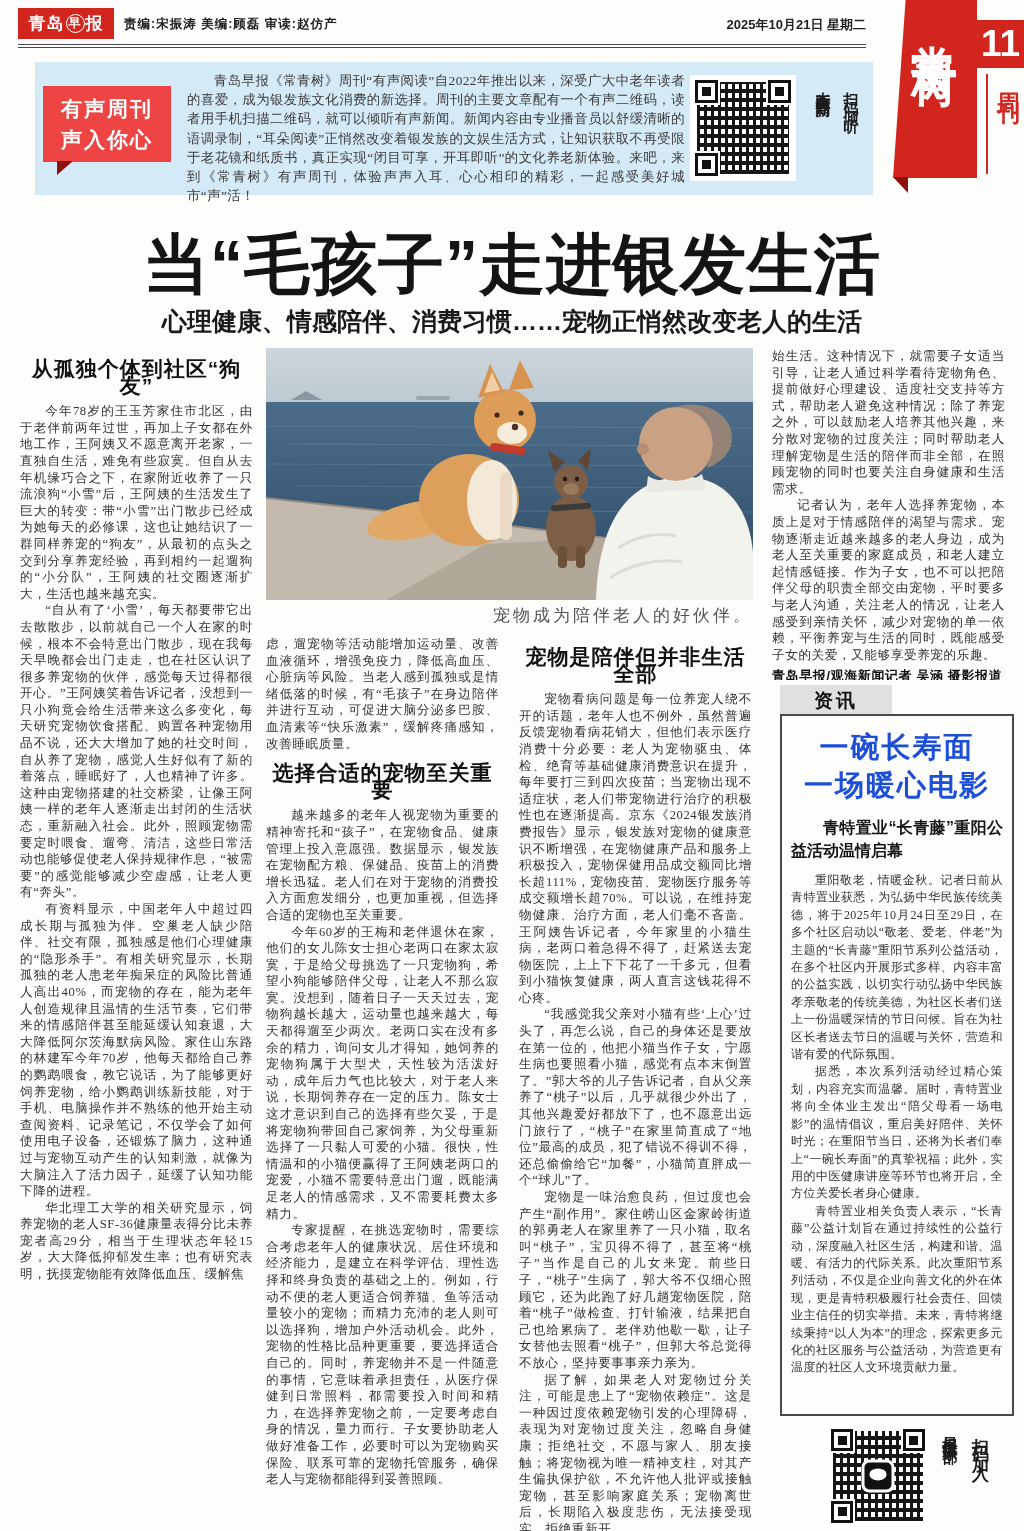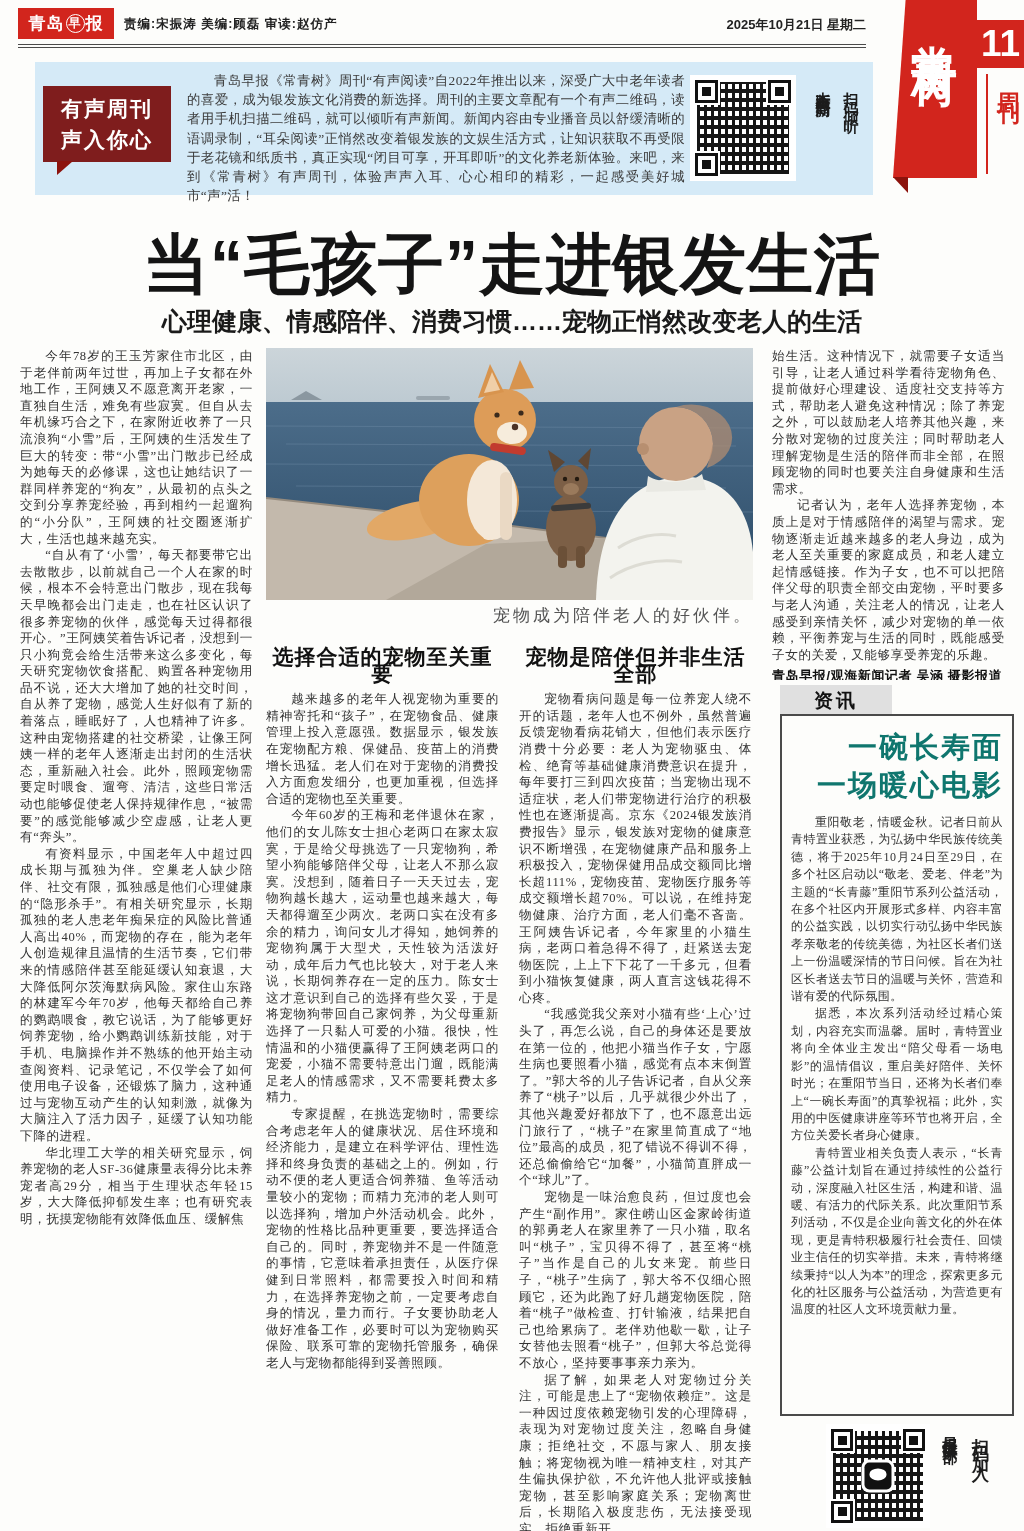"有声周刊" .audio-label { background: #7f1d1d -> #ef4444 }
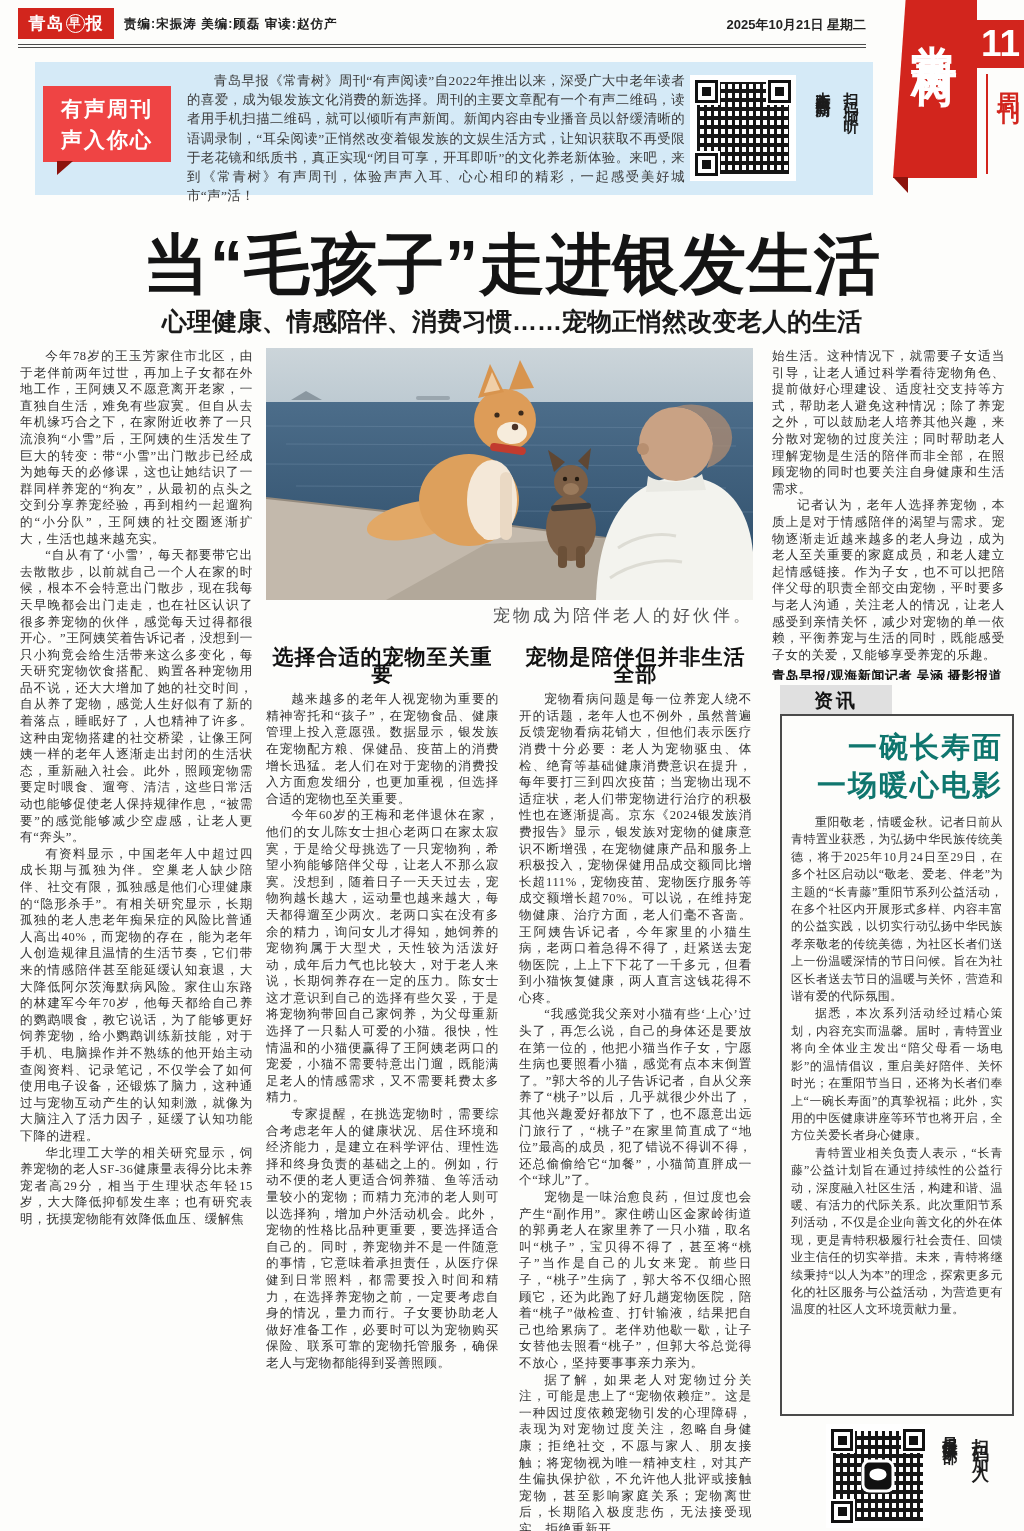"从孤独个体到社区“狗友”" h3.sec-head { html: none -> <h3>从孤独个体到社区“狗友”</h3> }
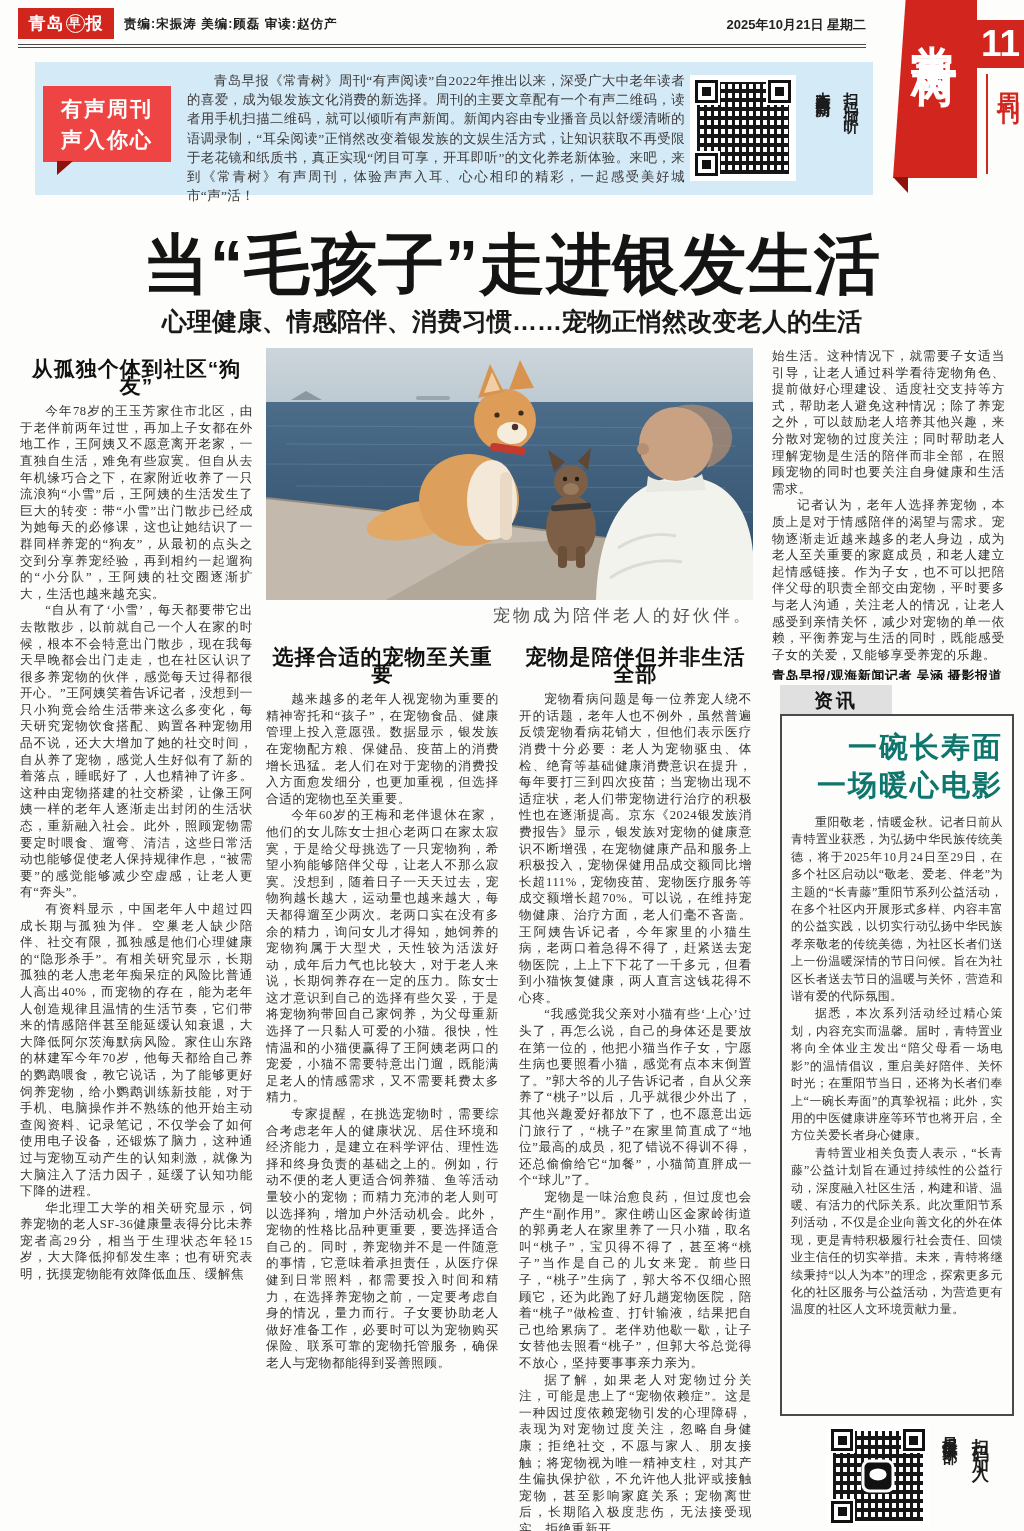"虑，遛宠物等活动能增加运动量、改善血液循环，增强免疫力，降低高血压、心脏病等风险" p.para { html: none -> <p>虑，遛宠物等活动能增加运动量、改善血液循环，增强免疫力，降低高血压、心脏病等风险。当老人感到孤独或是情绪低落的时候，有“毛孩子”在身边陪伴并进行互动，可促进大脑分泌多巴胺、血清素等“快乐激素”，缓解疼痛感知，改善睡眠质量。</p> }
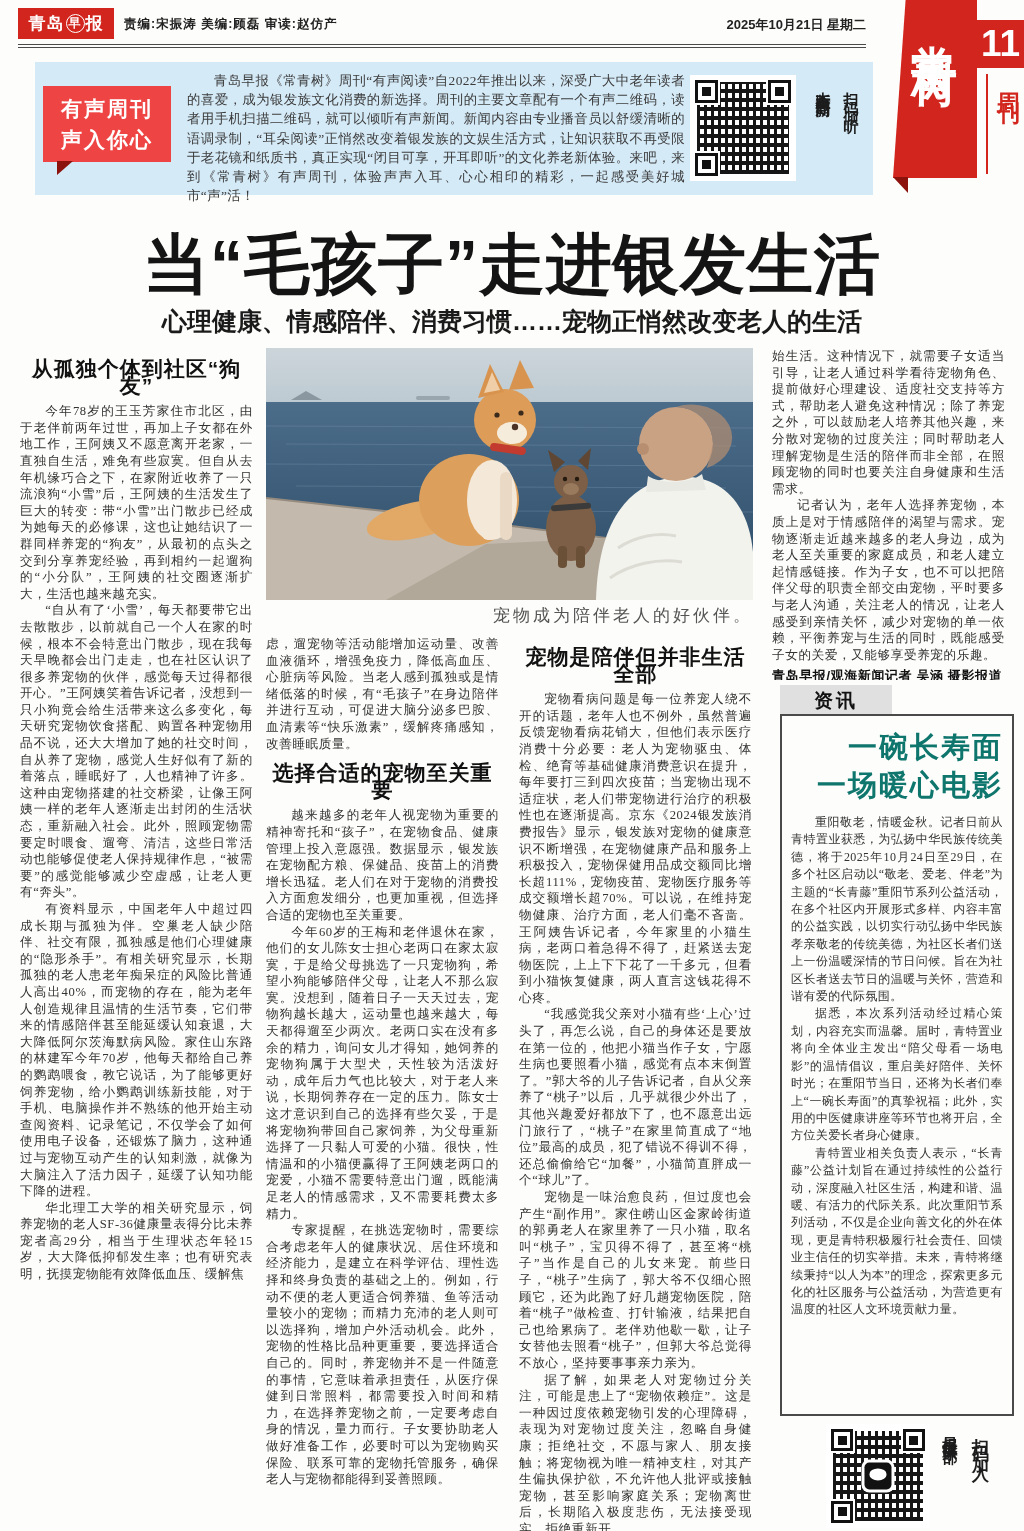"一碗长寿面" .info-title { color: #0f766e -> #1d4ed8; text-align: right -> center }
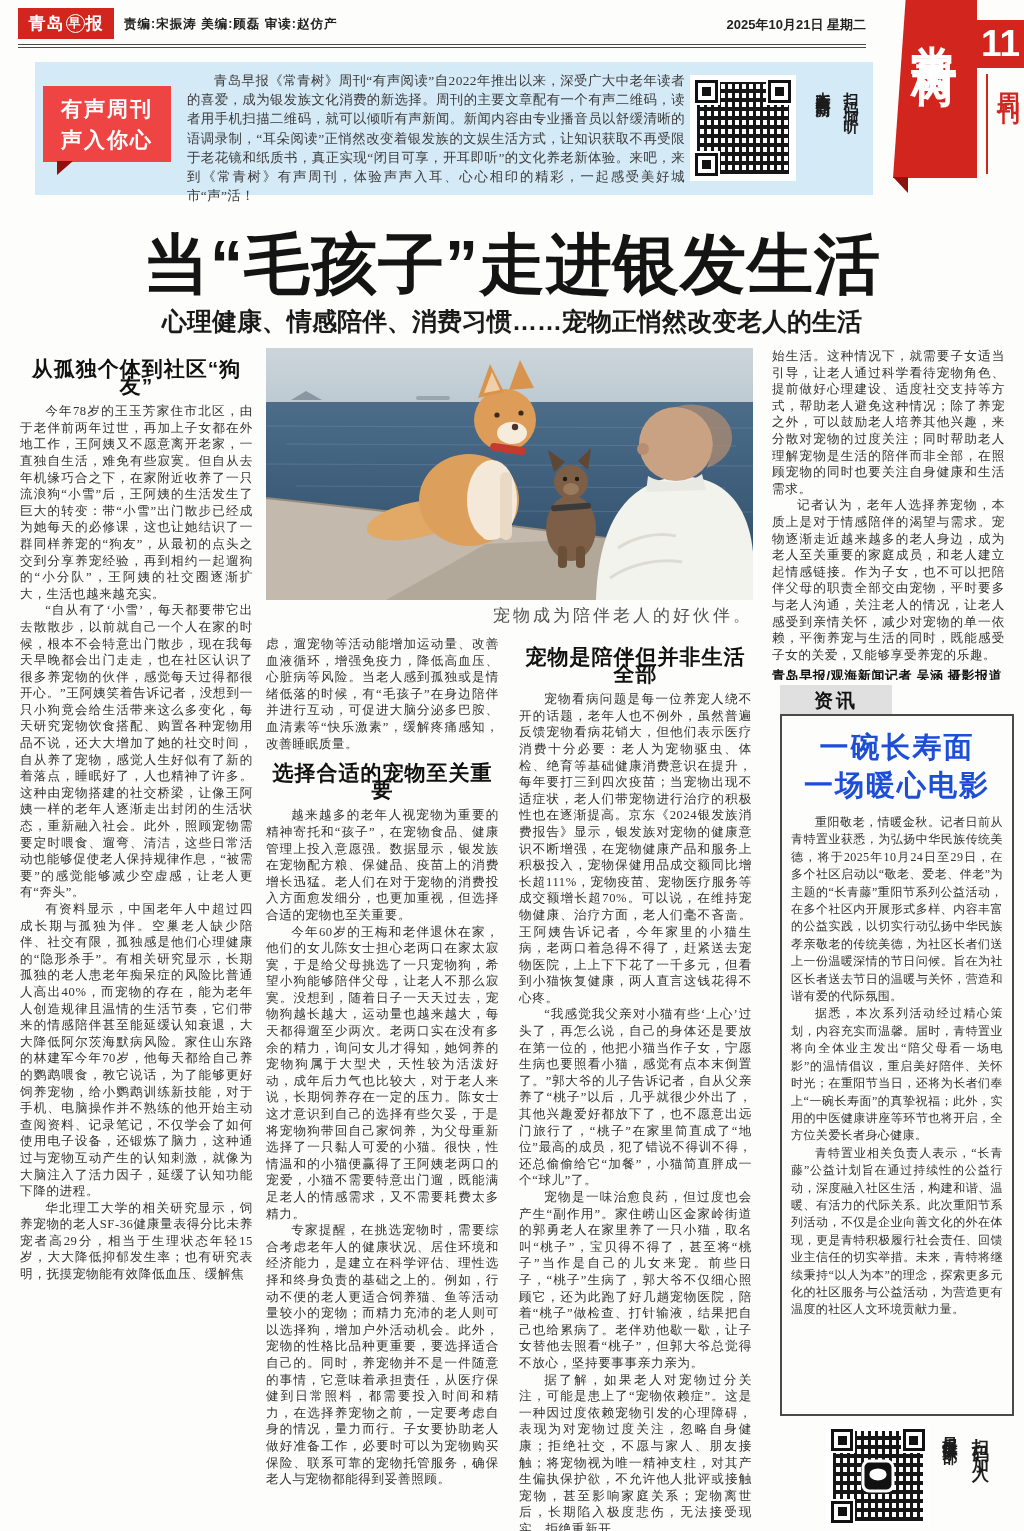"青特置业“长青藤”重阳公益活动温情启幕" div.info-sub { html: none -> <div>青特置业“长青藤”重阳公益活动温情启幕</div> }
